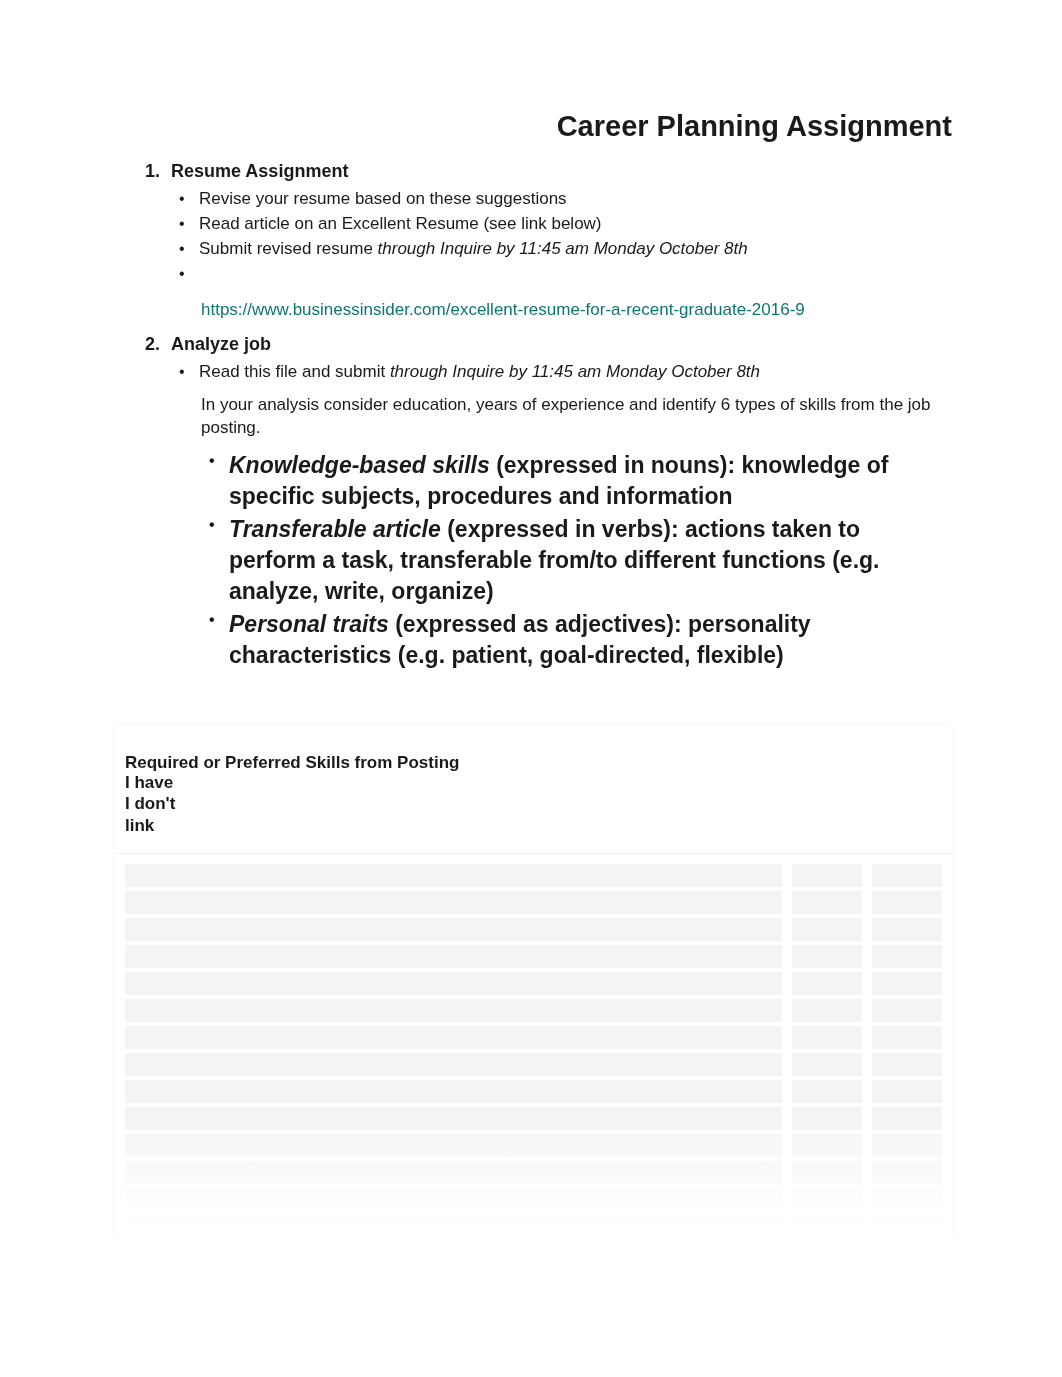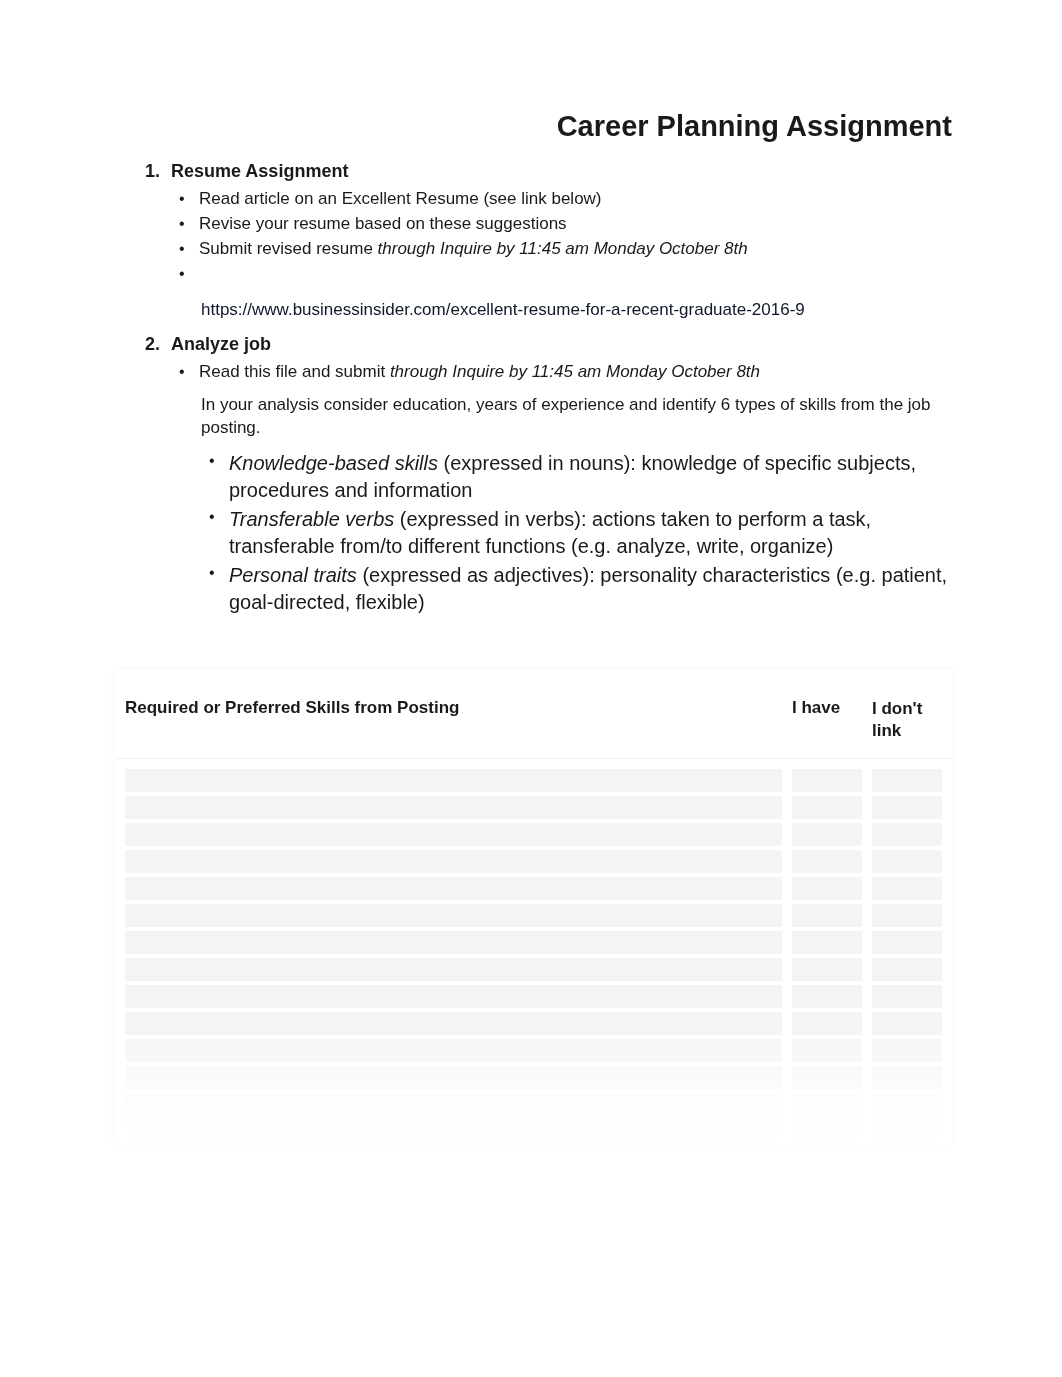"Read article on an Excellent" li { order: before "Revise your resume based on" -> after "Revise your resume based on" }
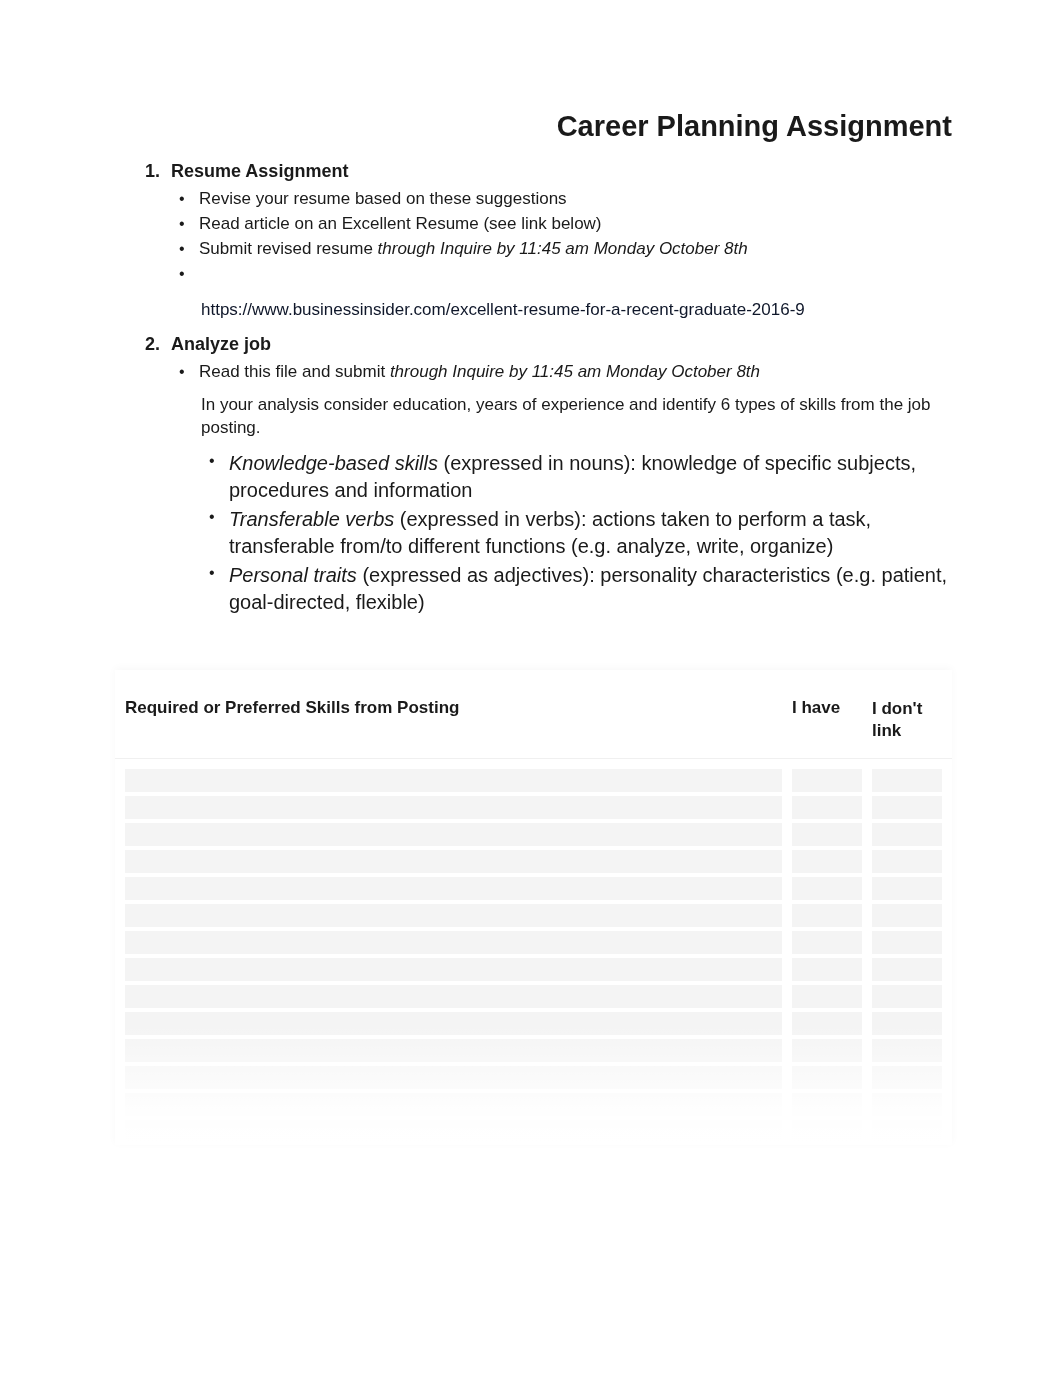"https://www.businessinsider.com/excellen" .link { color: #0f172a -> #0f766e }
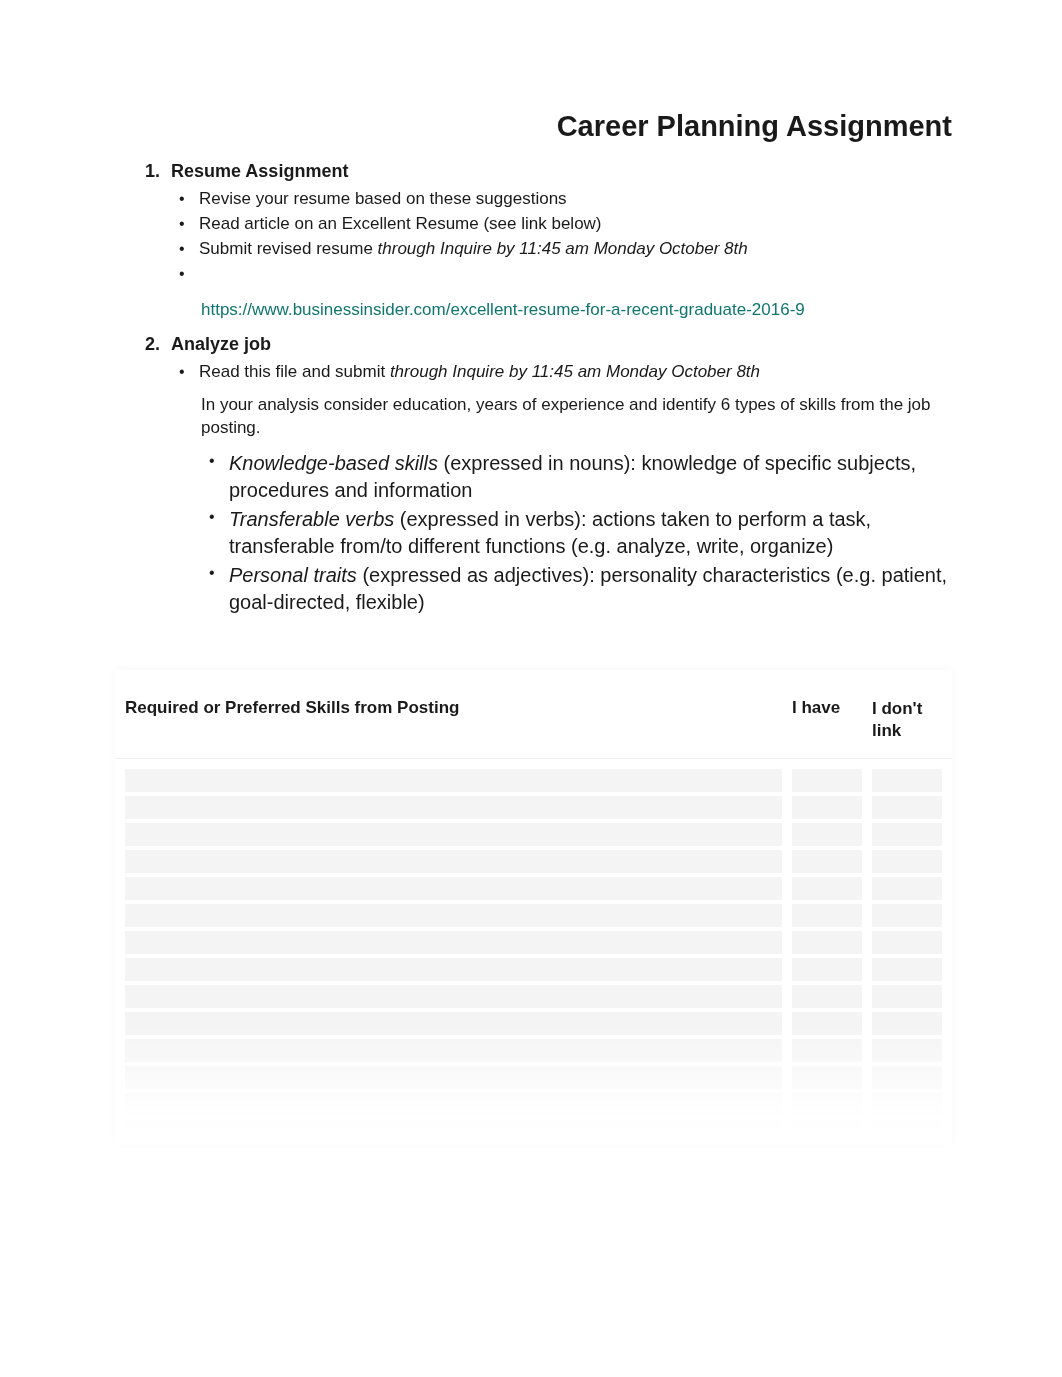"Knowledge-based skills (expressed in" .skill-bullets li { font-size: 20px -> 23px; font-weight: none -> bold }
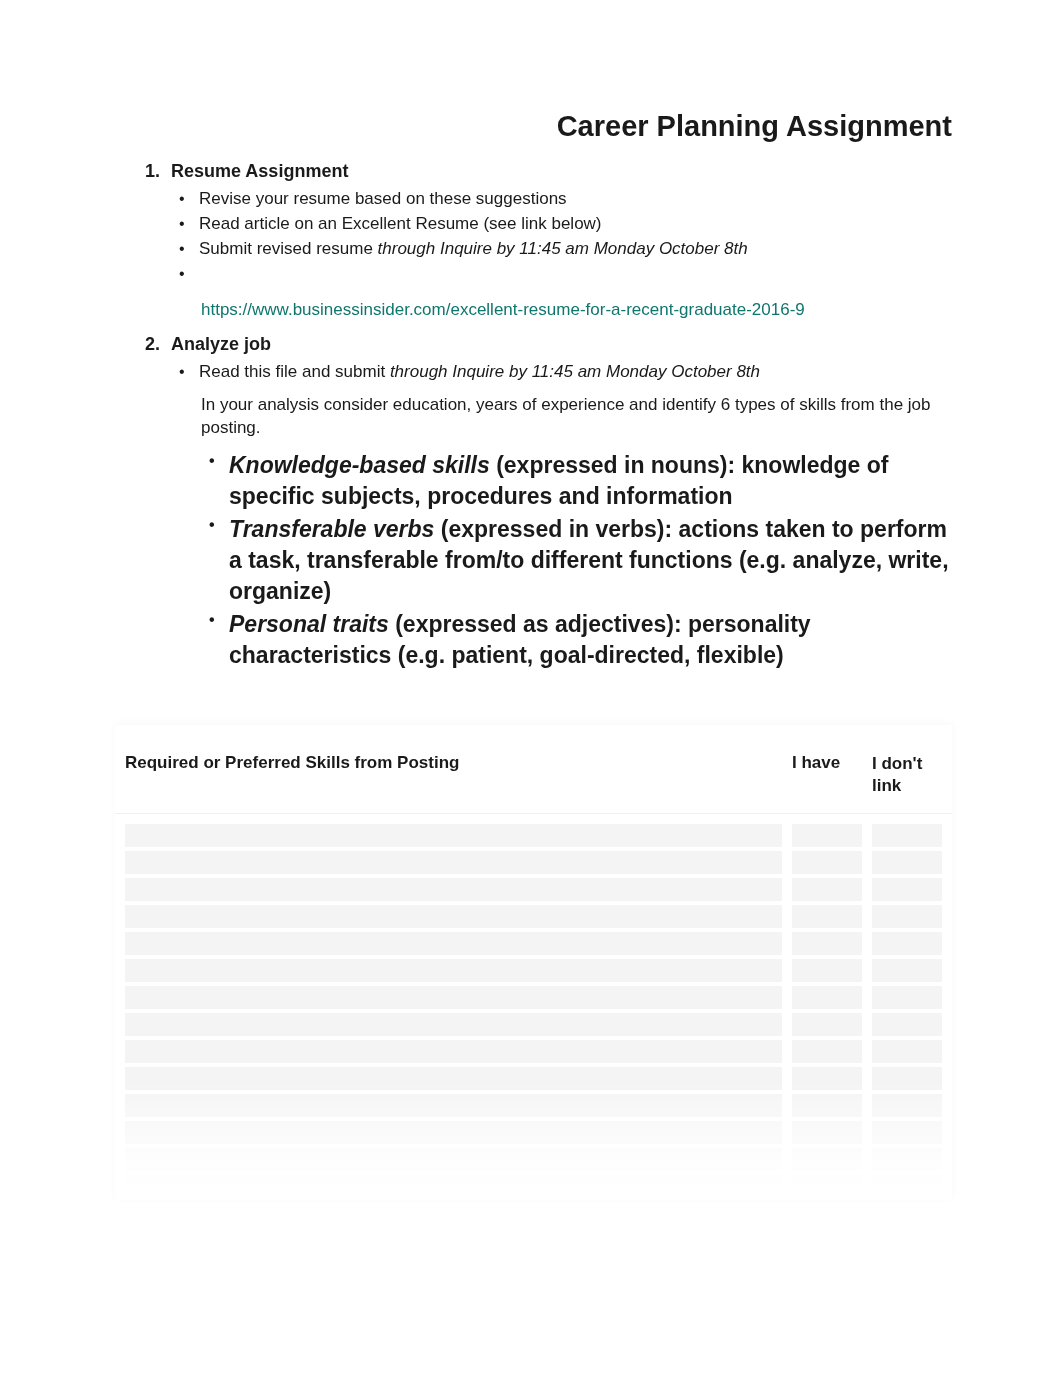"Transferable verbs" span.italic { text: verbs -> article }
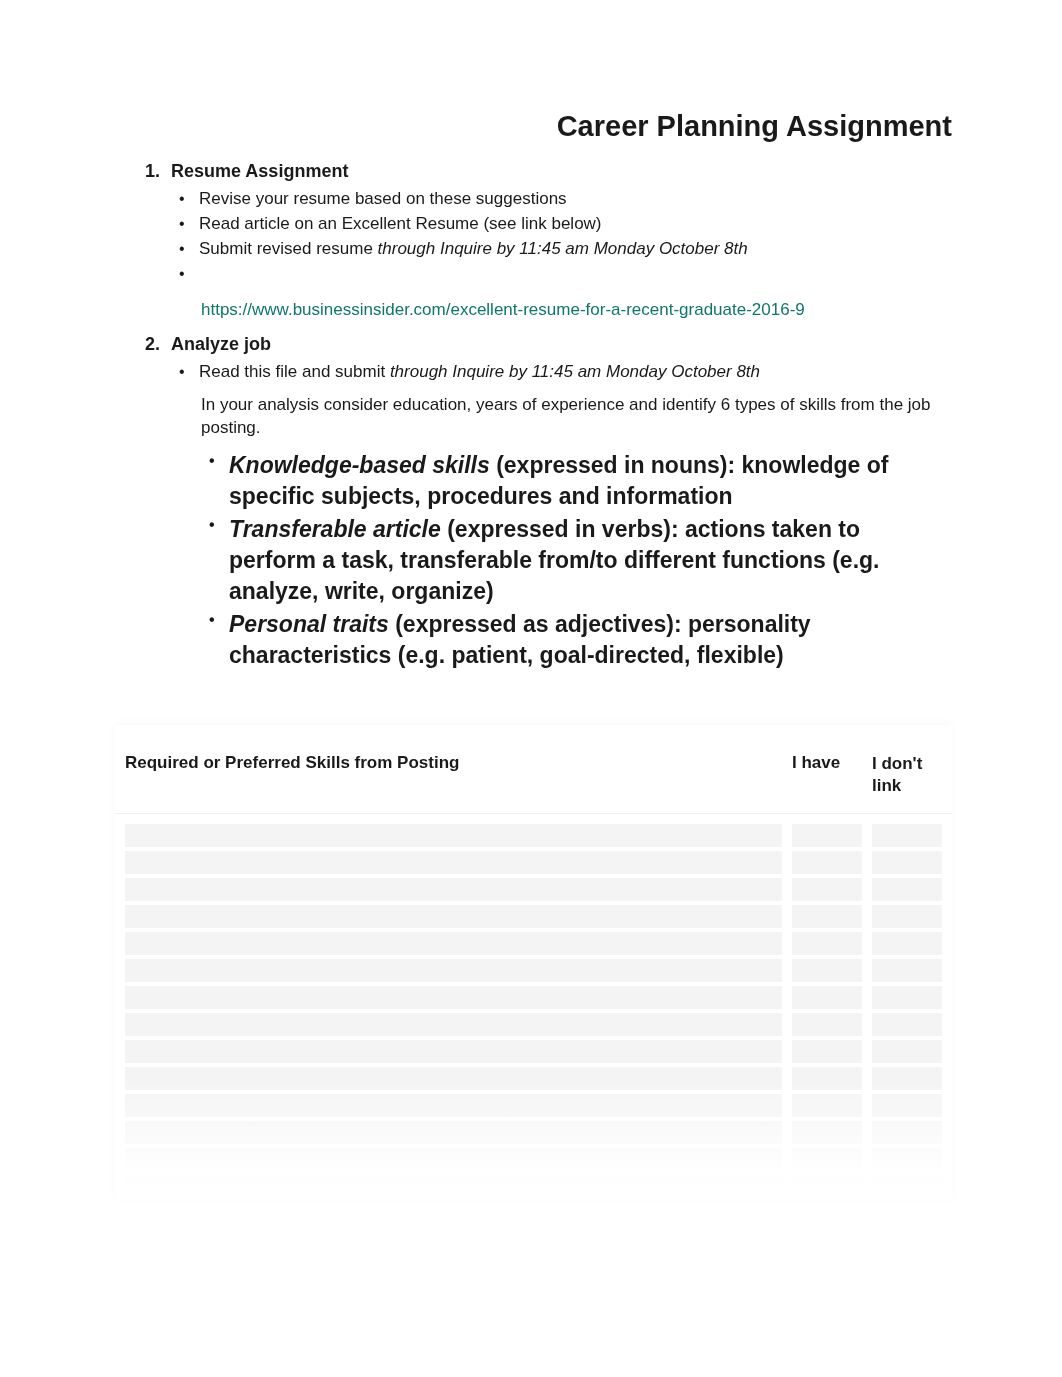"Required or Preferred Skills from" .table-header { flex-direction: none -> column }
